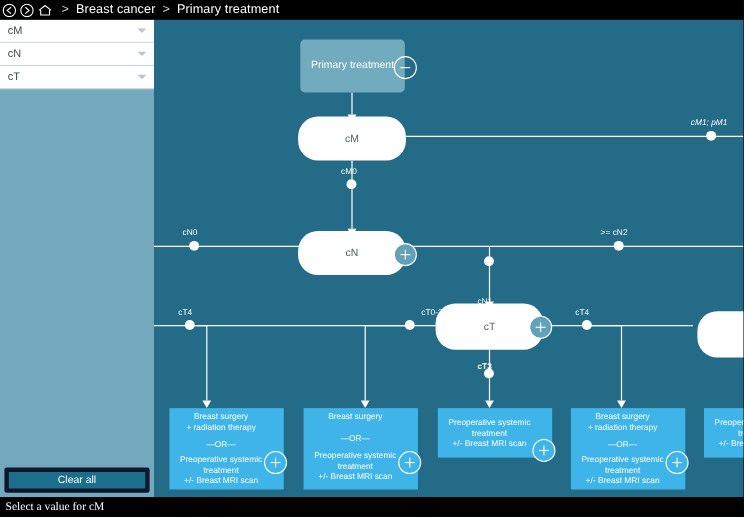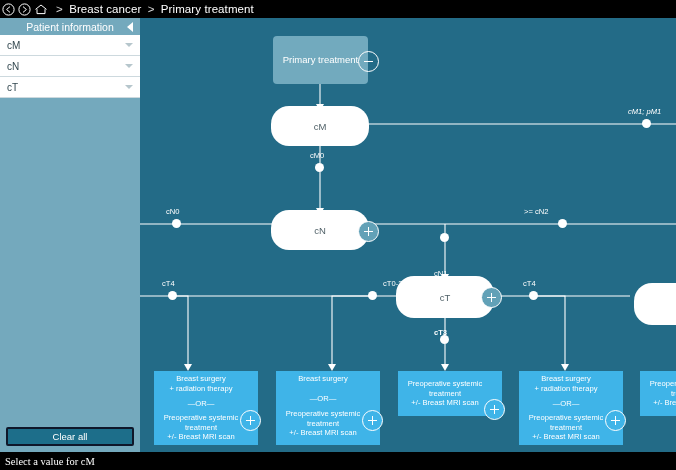"Patient information" div { html: <div> <span>Patient information</span> <span> <svg> <path></path> </svg> </span> </div> -> none }
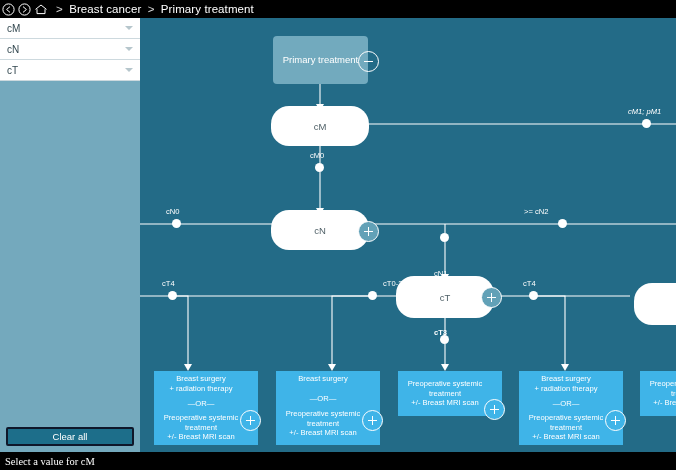">= cN2" div.edgelabel { left: 384px -> 406px }
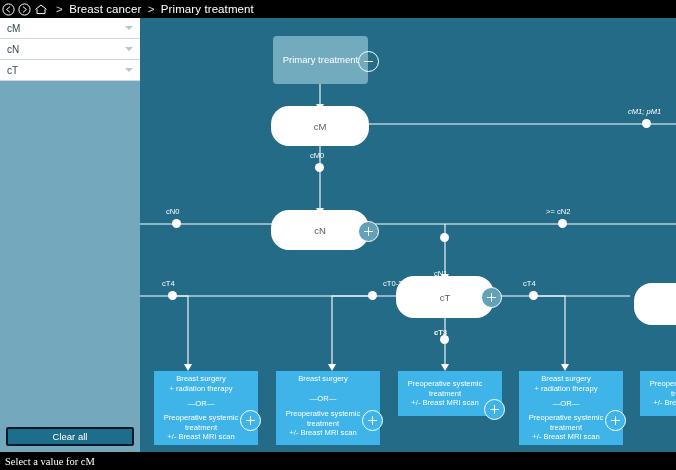"Clear all" #clearall { border: 2px solid #0f172a -> 4px solid #0f172a }
